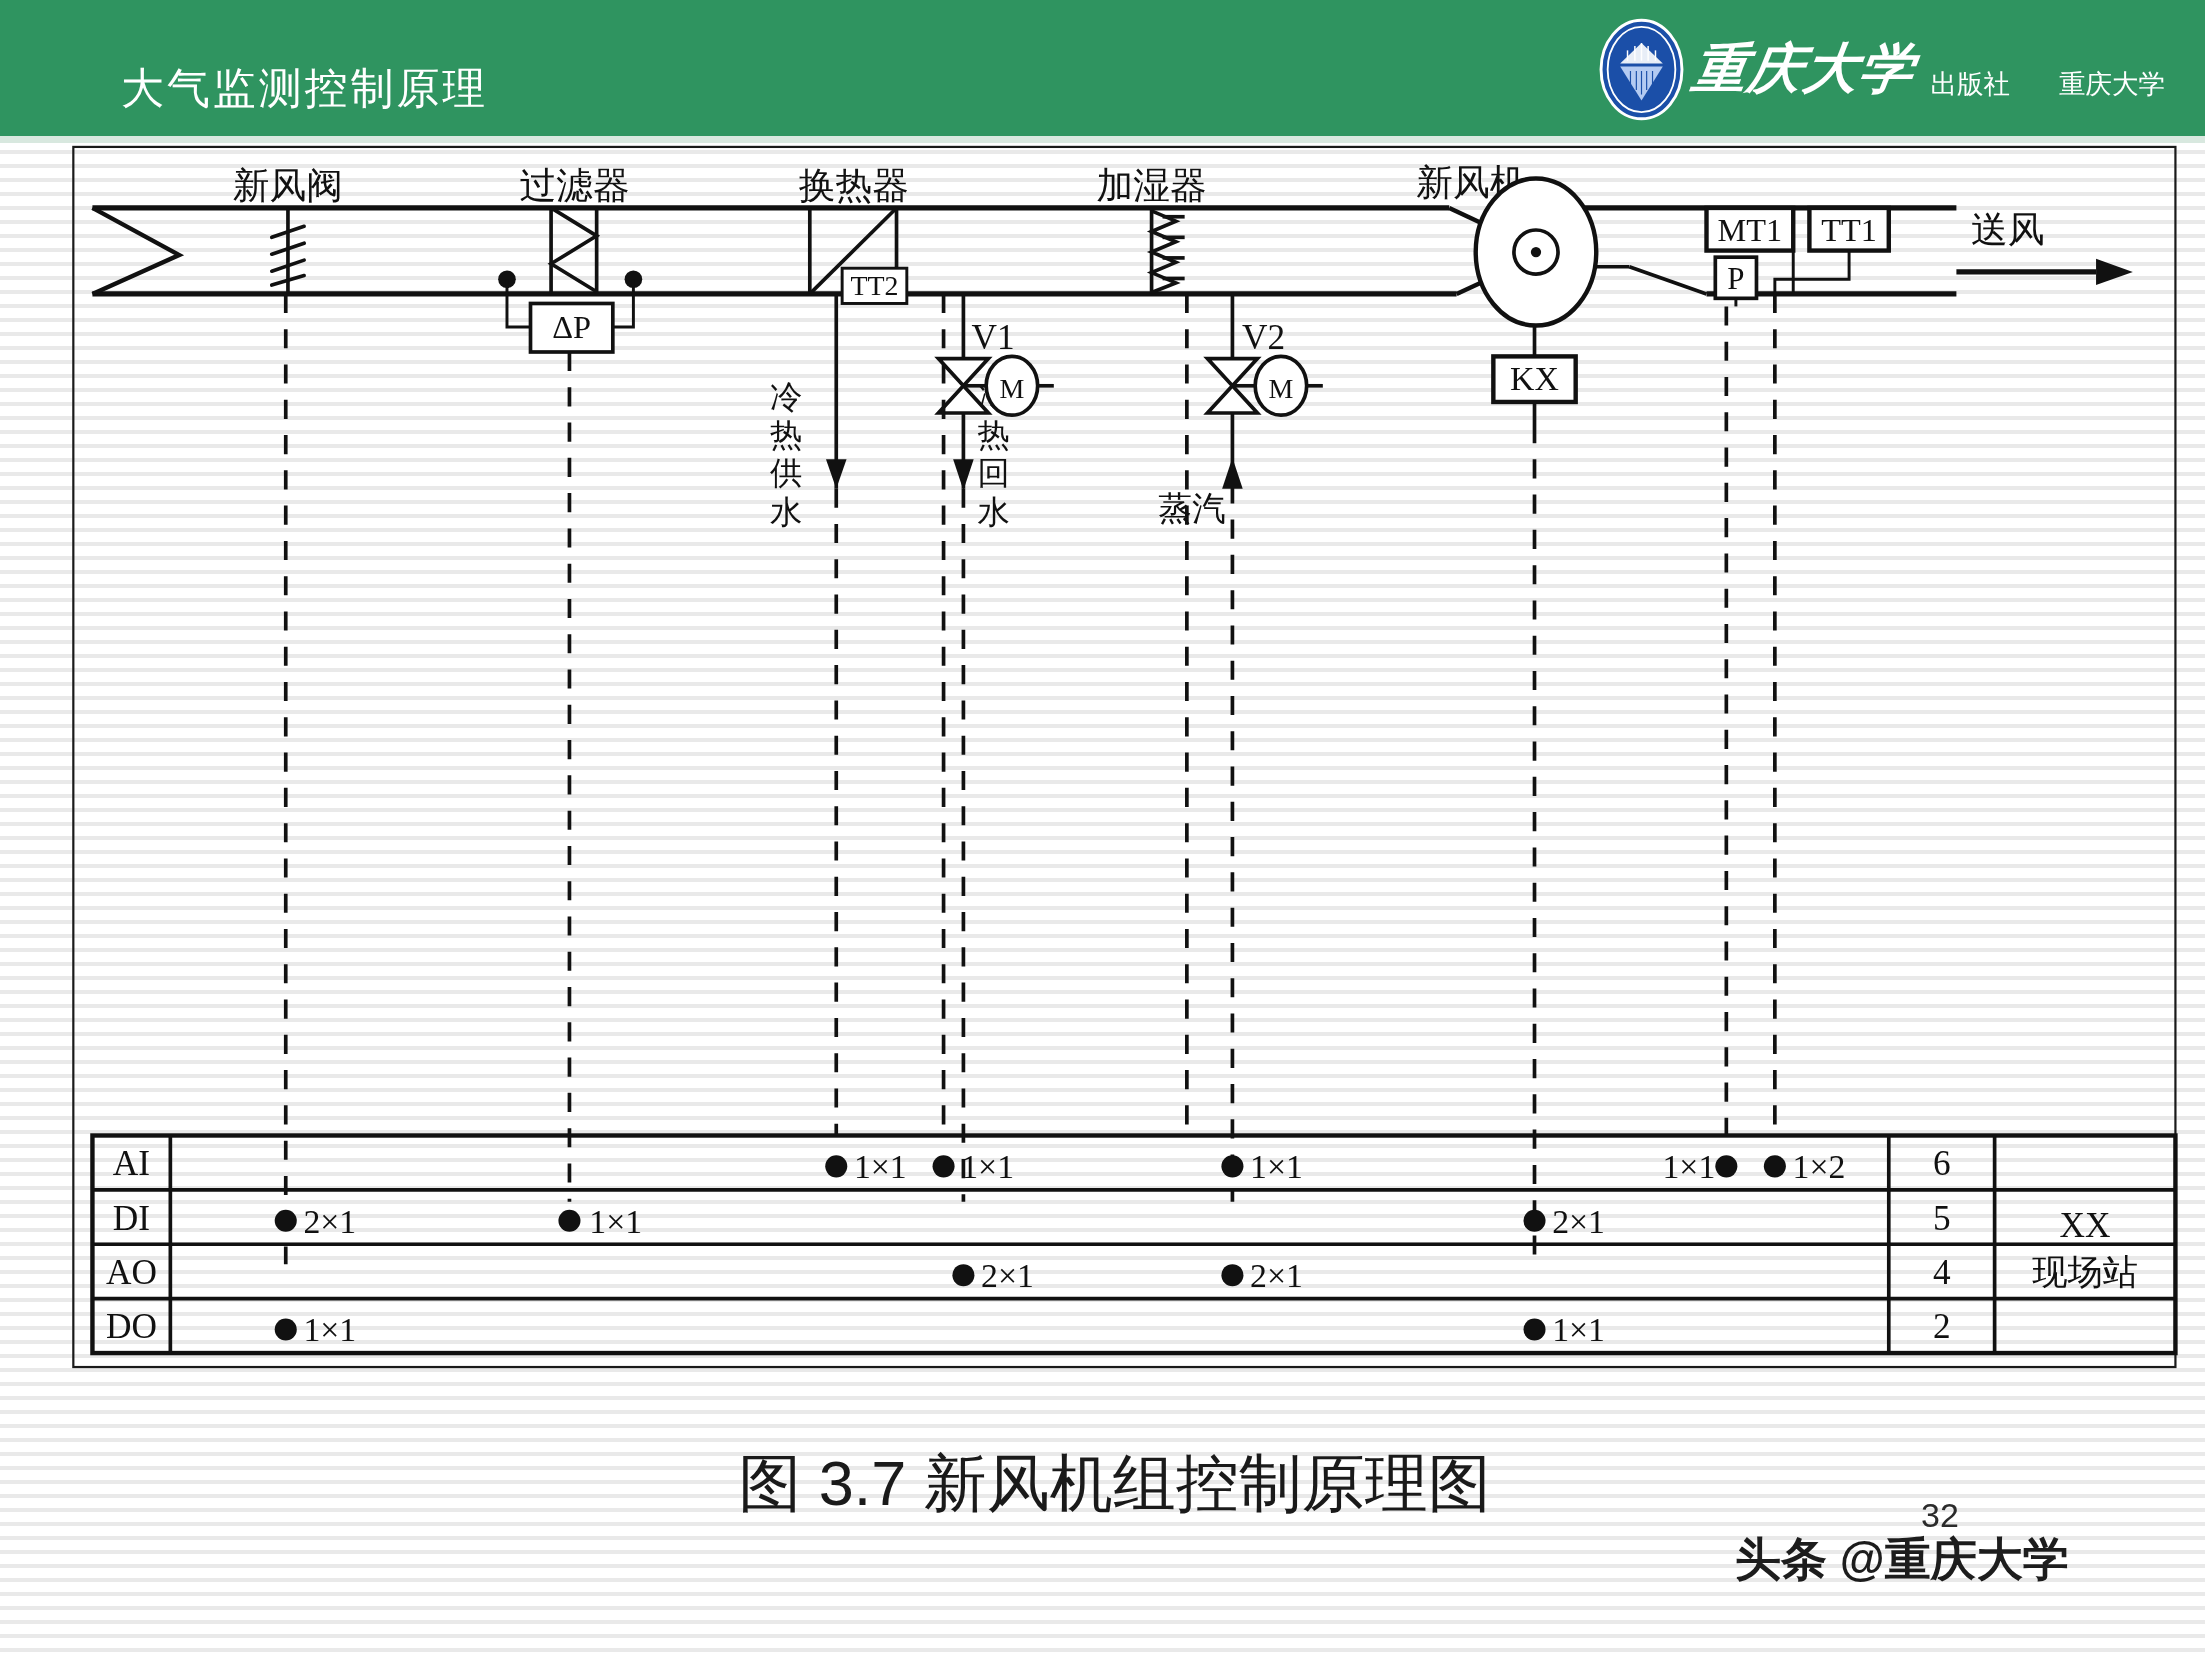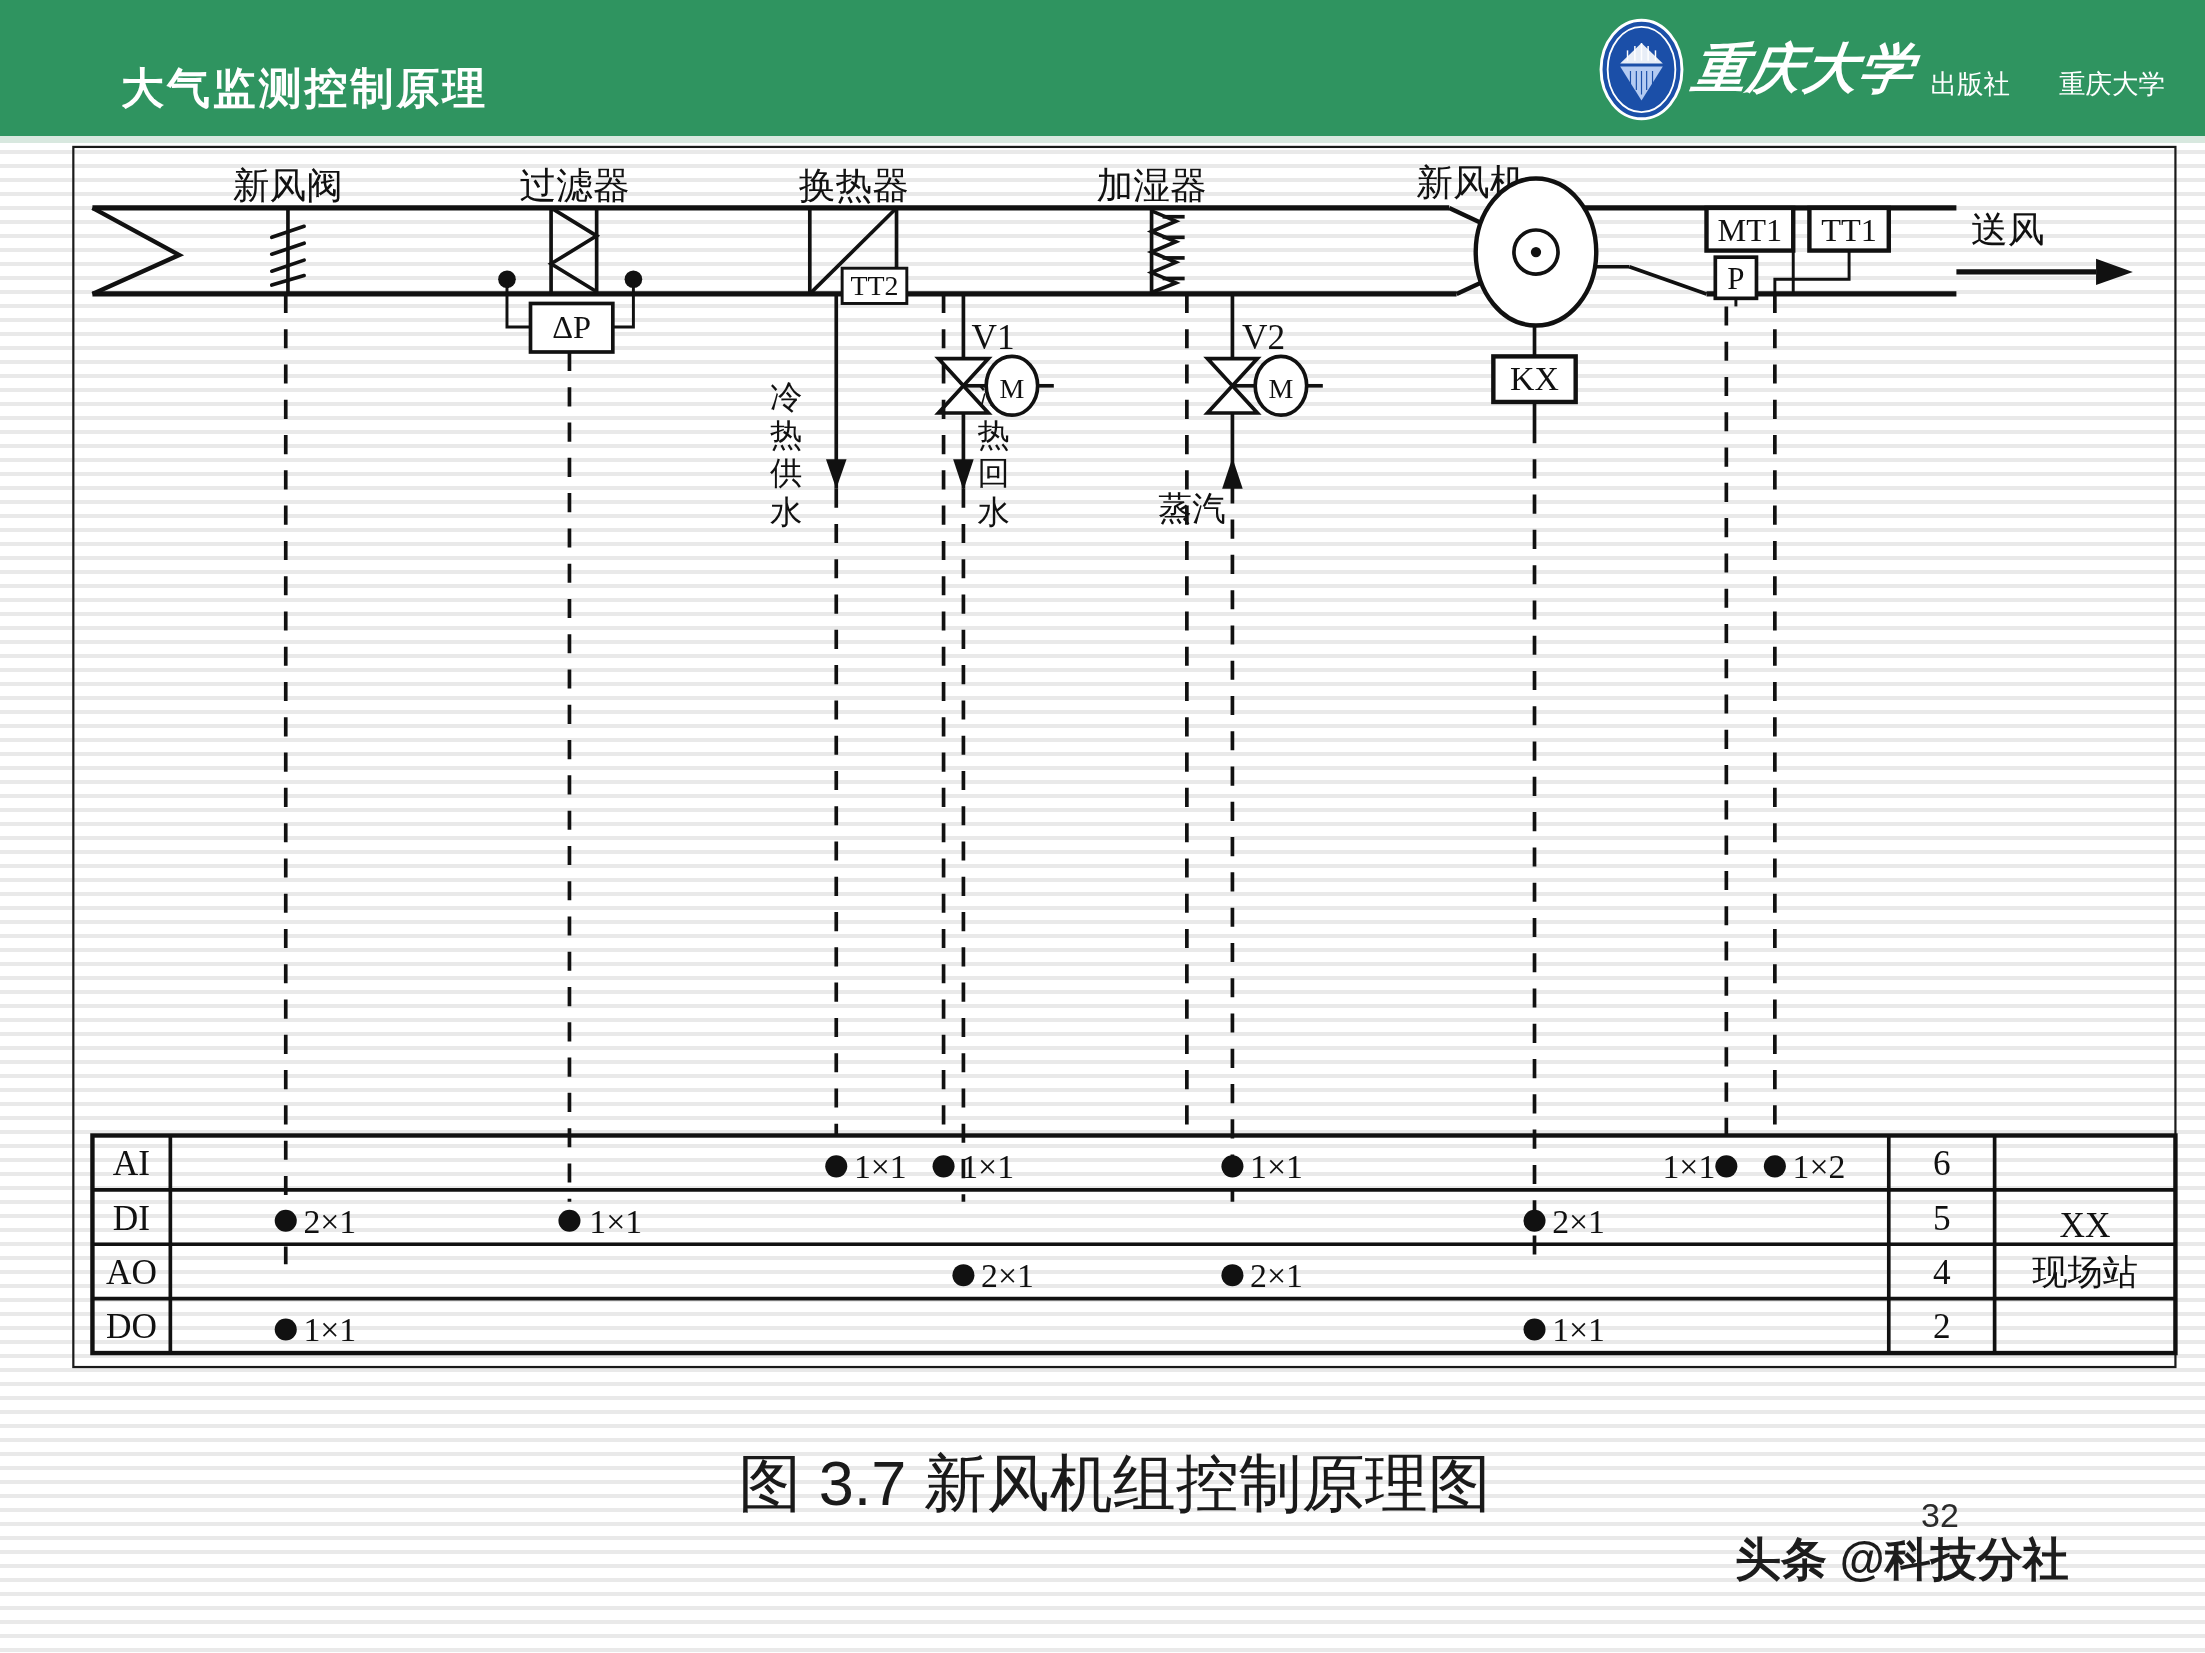"大气监测控制原理" #header-title { font-weight: bold -> none }
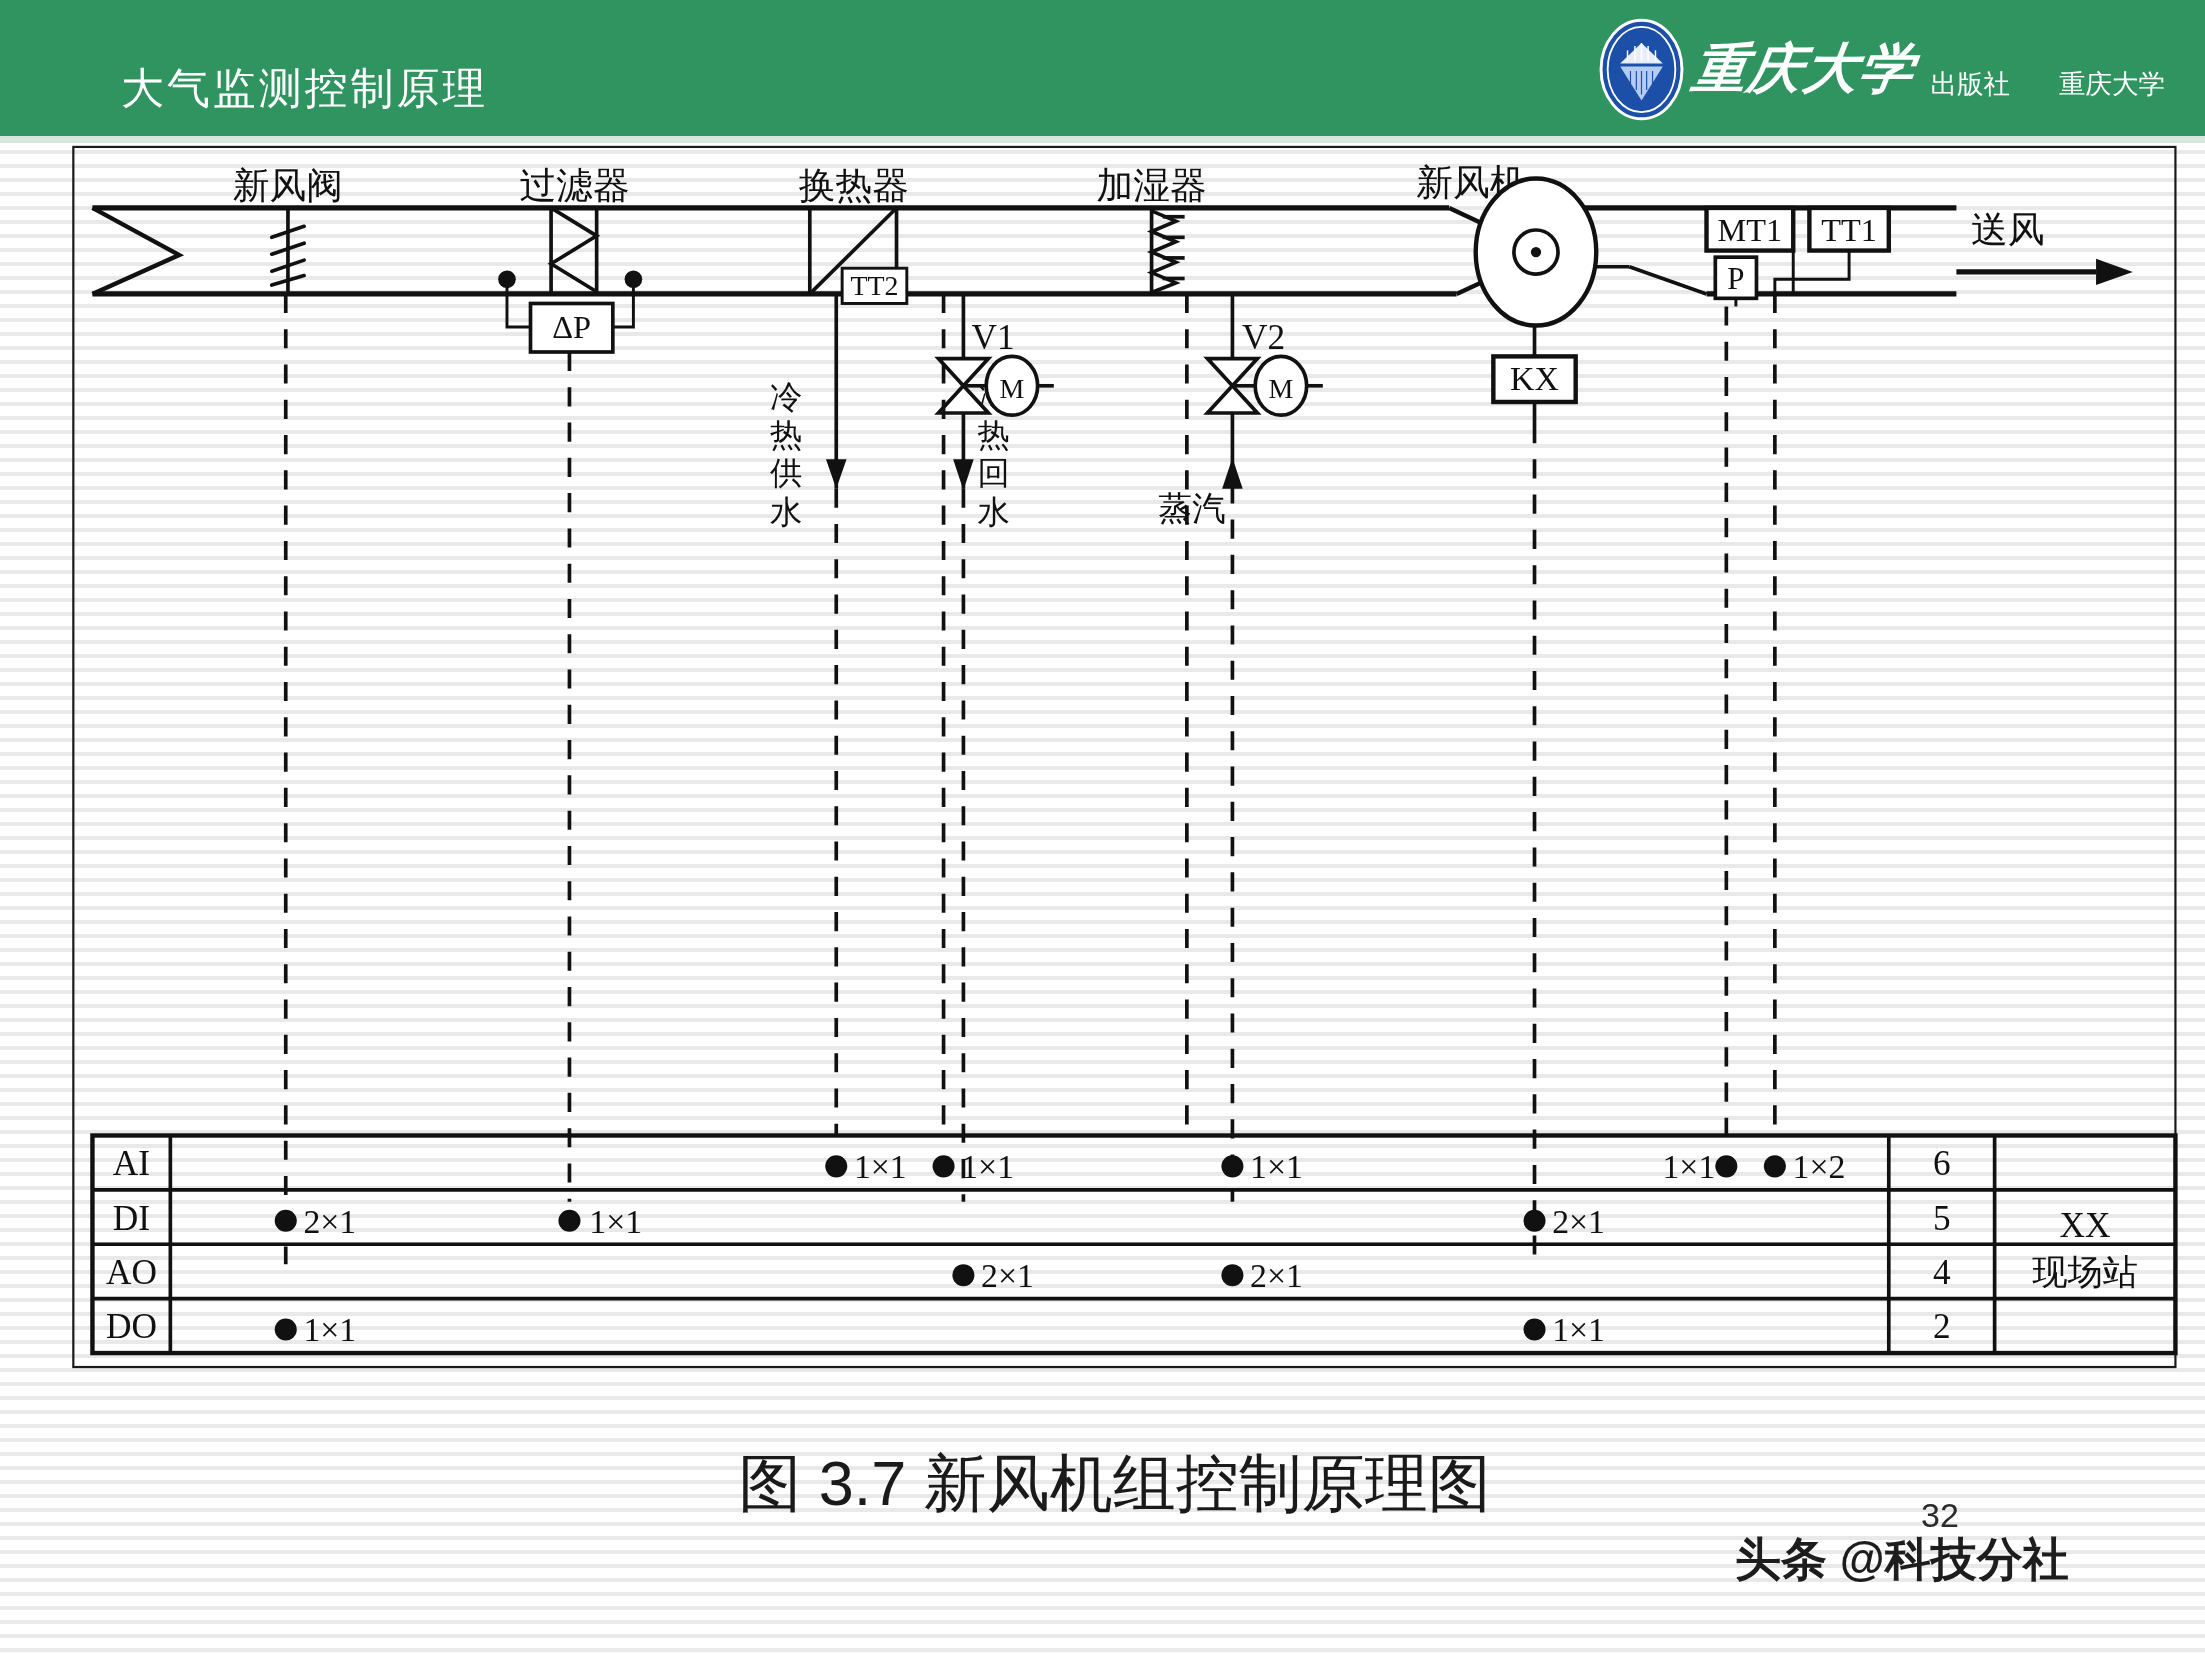"头条 @科技分社" div { text: @科技分社 -> @重庆大学 }
